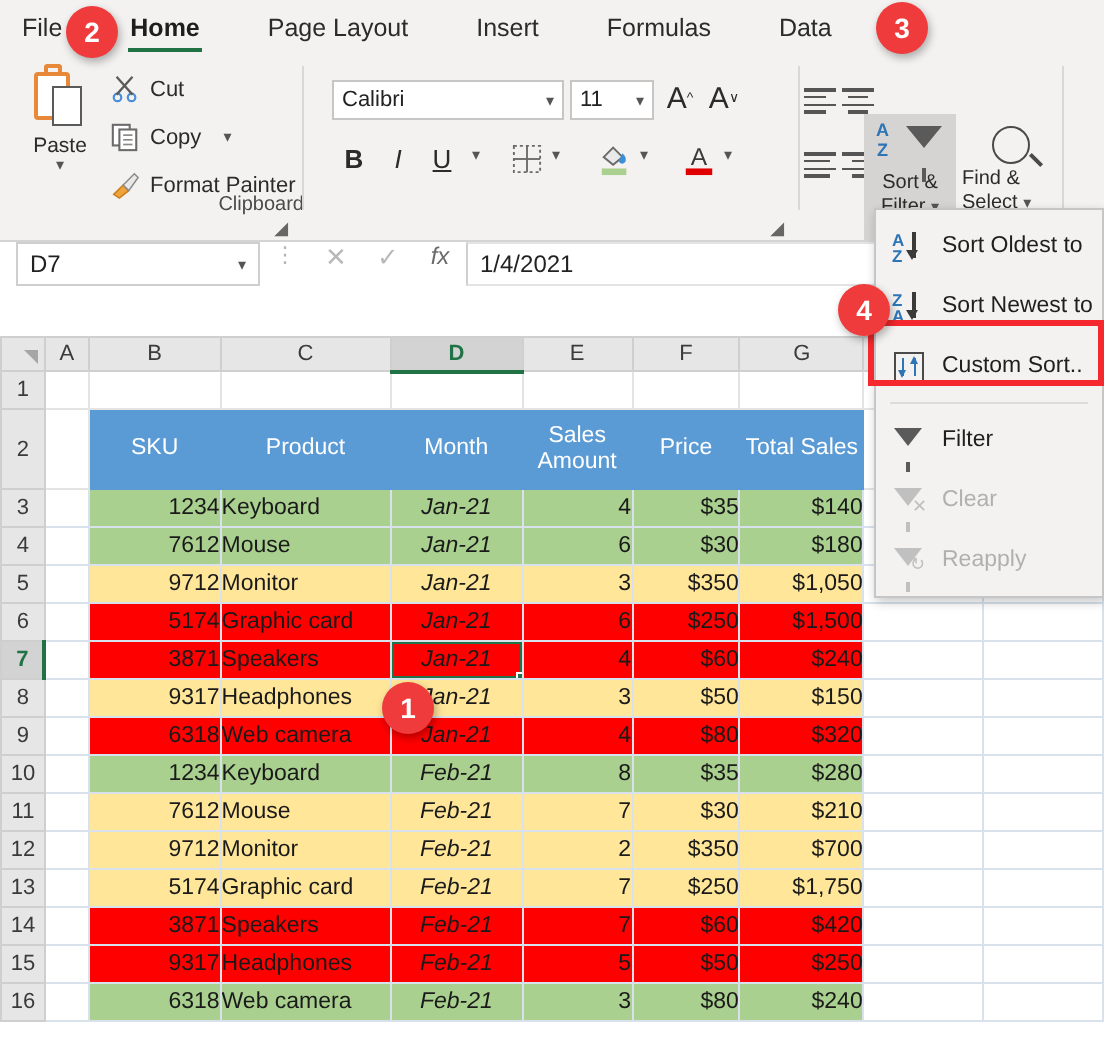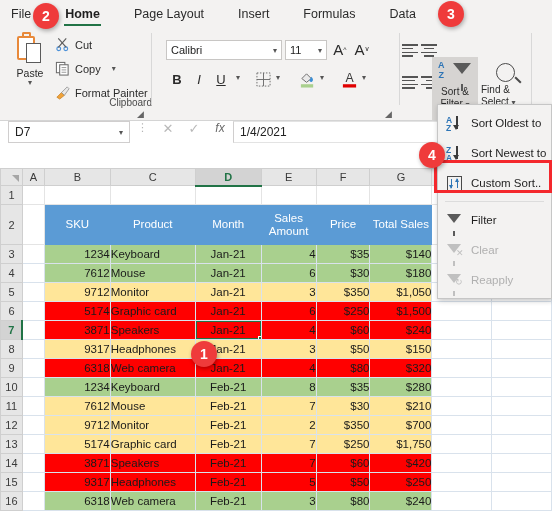"Jan-21" td.ctr { font-style: none -> italic }
